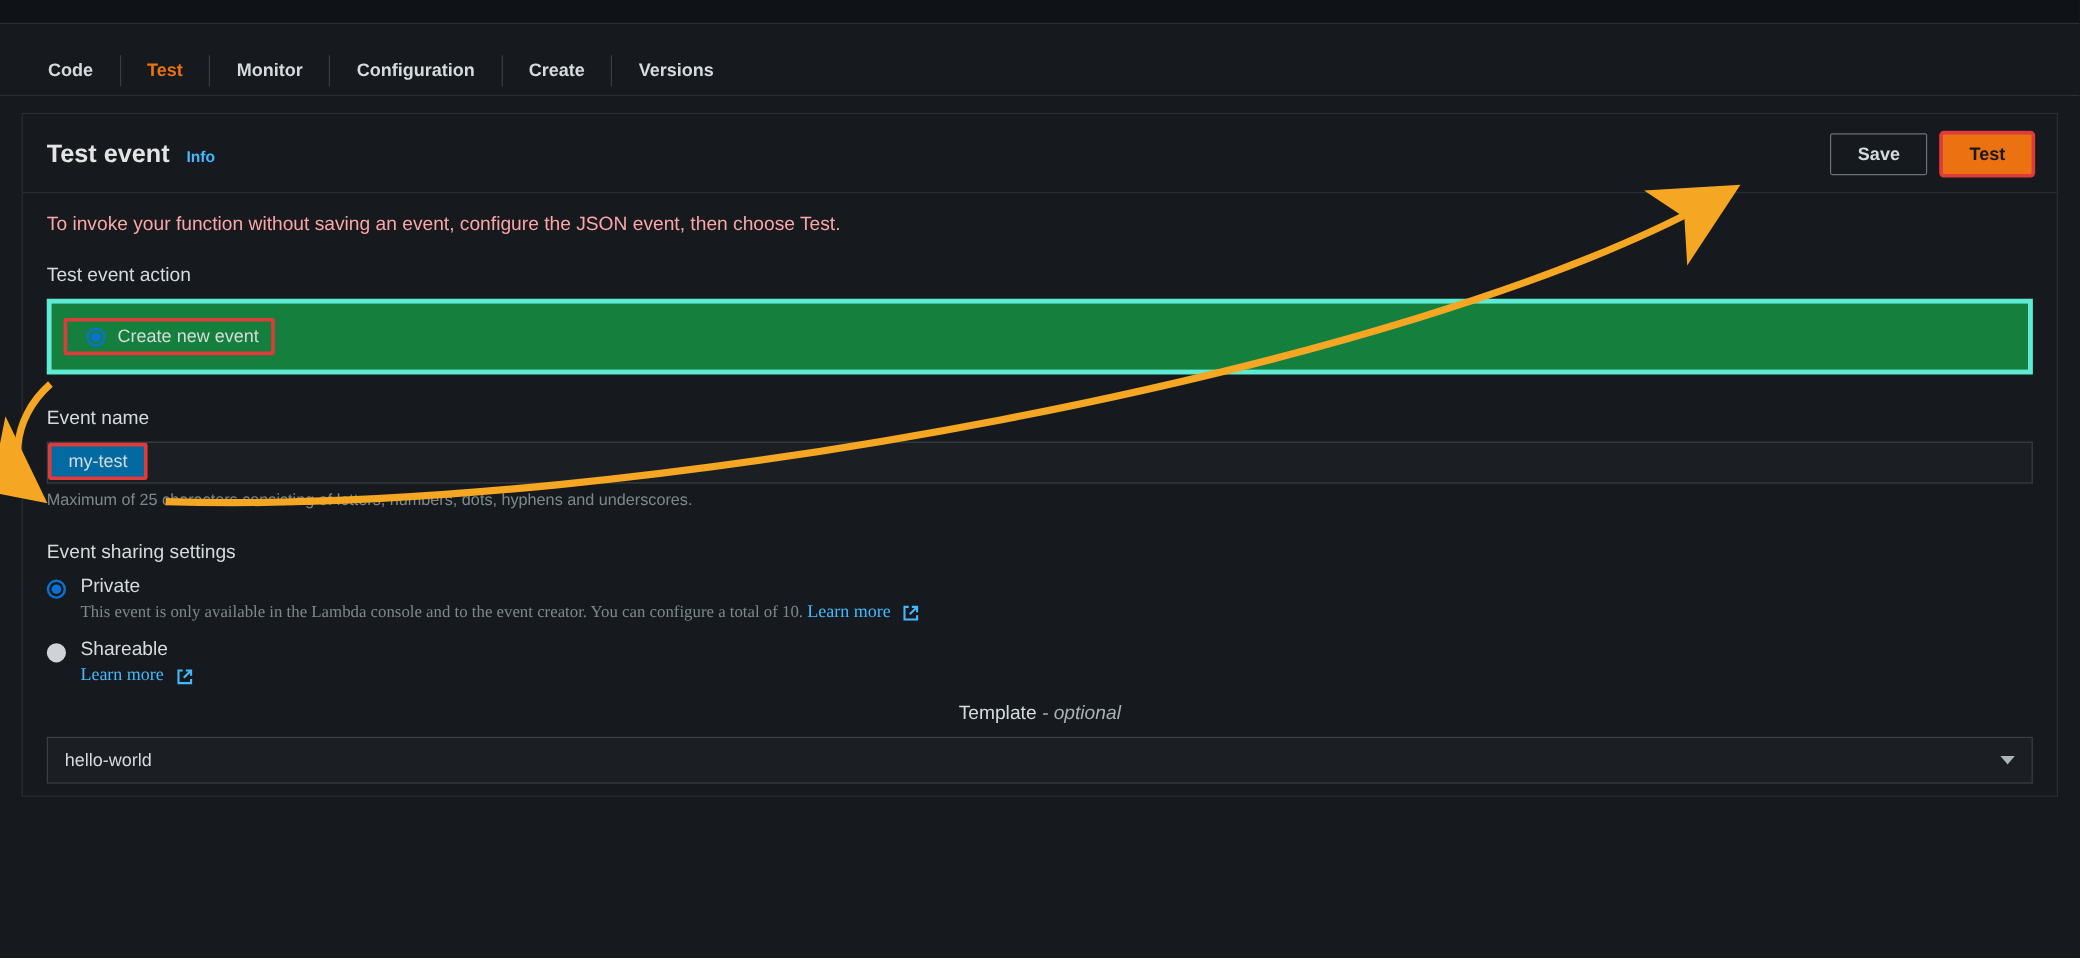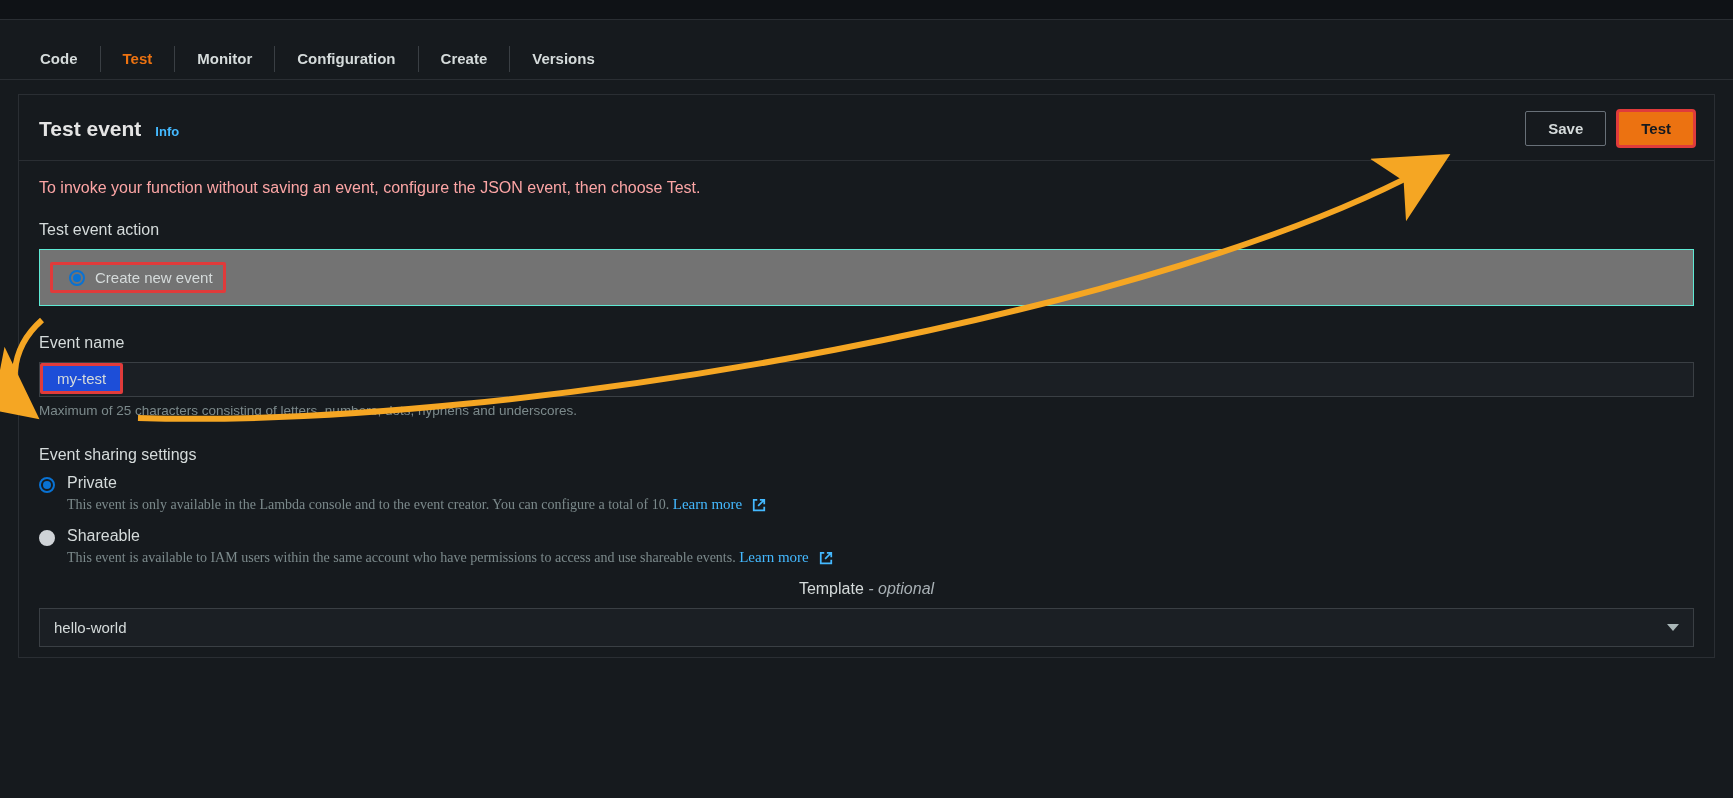"Create new event" .radio-card.selected { background: #737373 -> #15803d; border: 1px solid #5eead4 -> 4px solid #5eead4 }
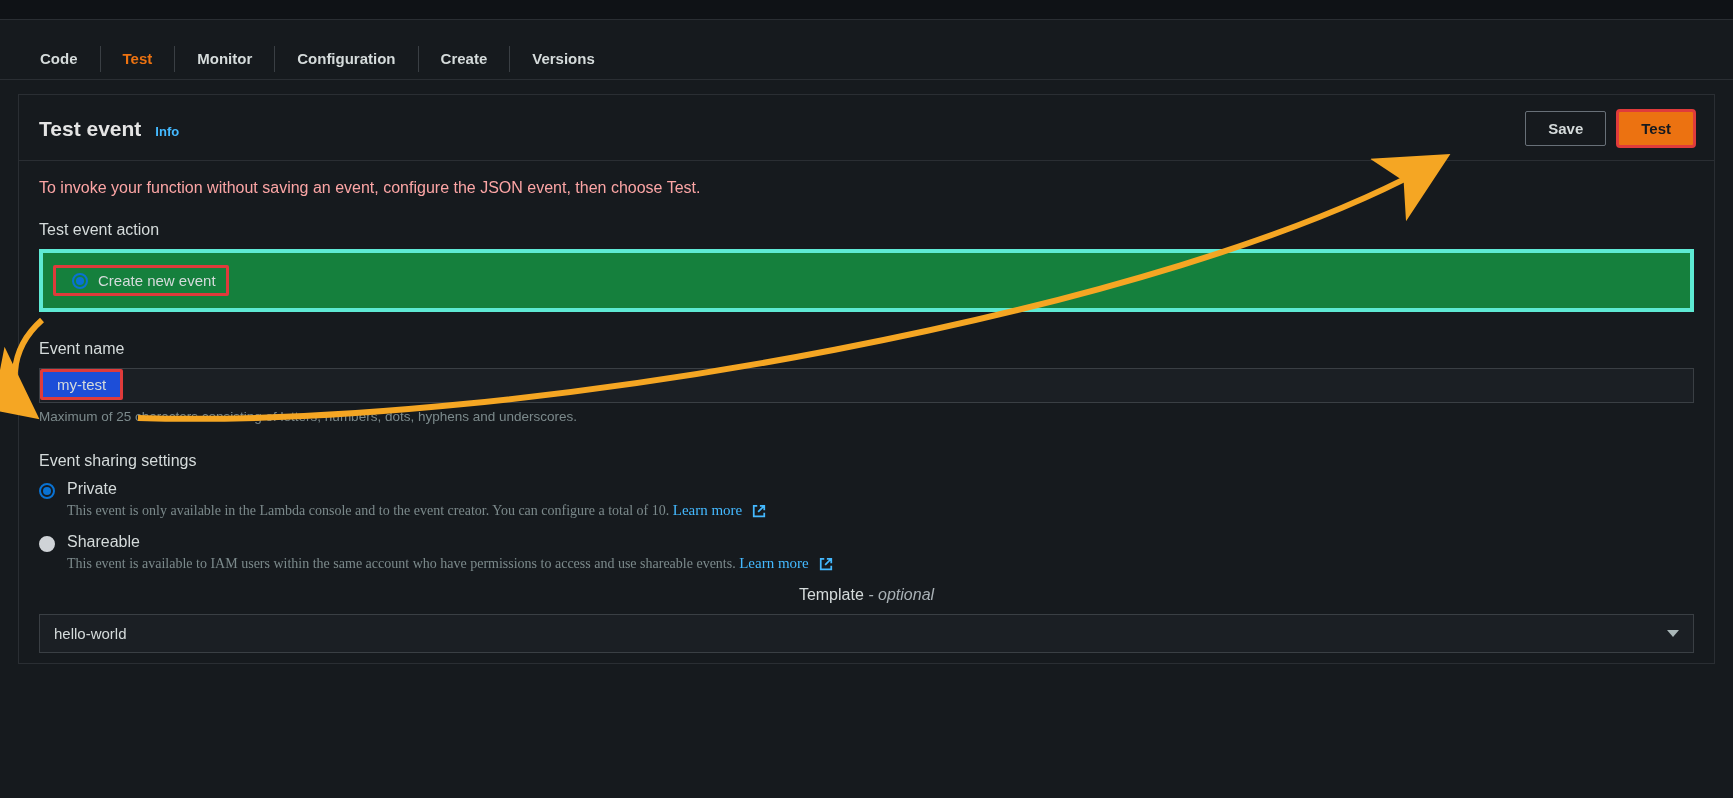"my-test" .eventname-box { background: #1d4ed8 -> #0369a1 }
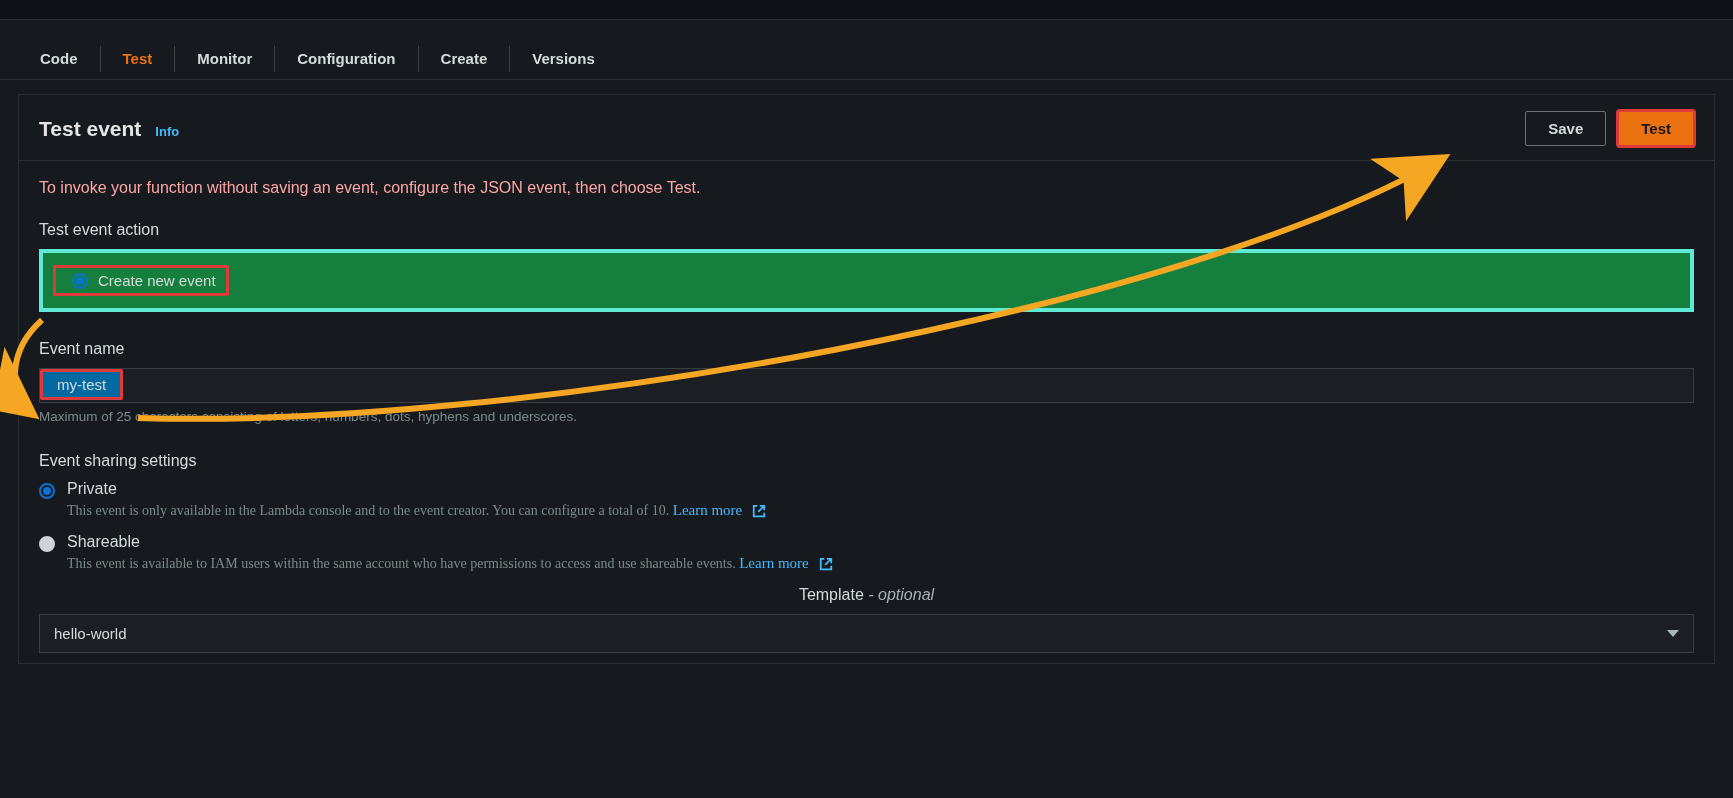"This event is available to" span { html: <span>This event is available to IAM users within the same account who have permissions to access and use shareable events.</span> -> none }
